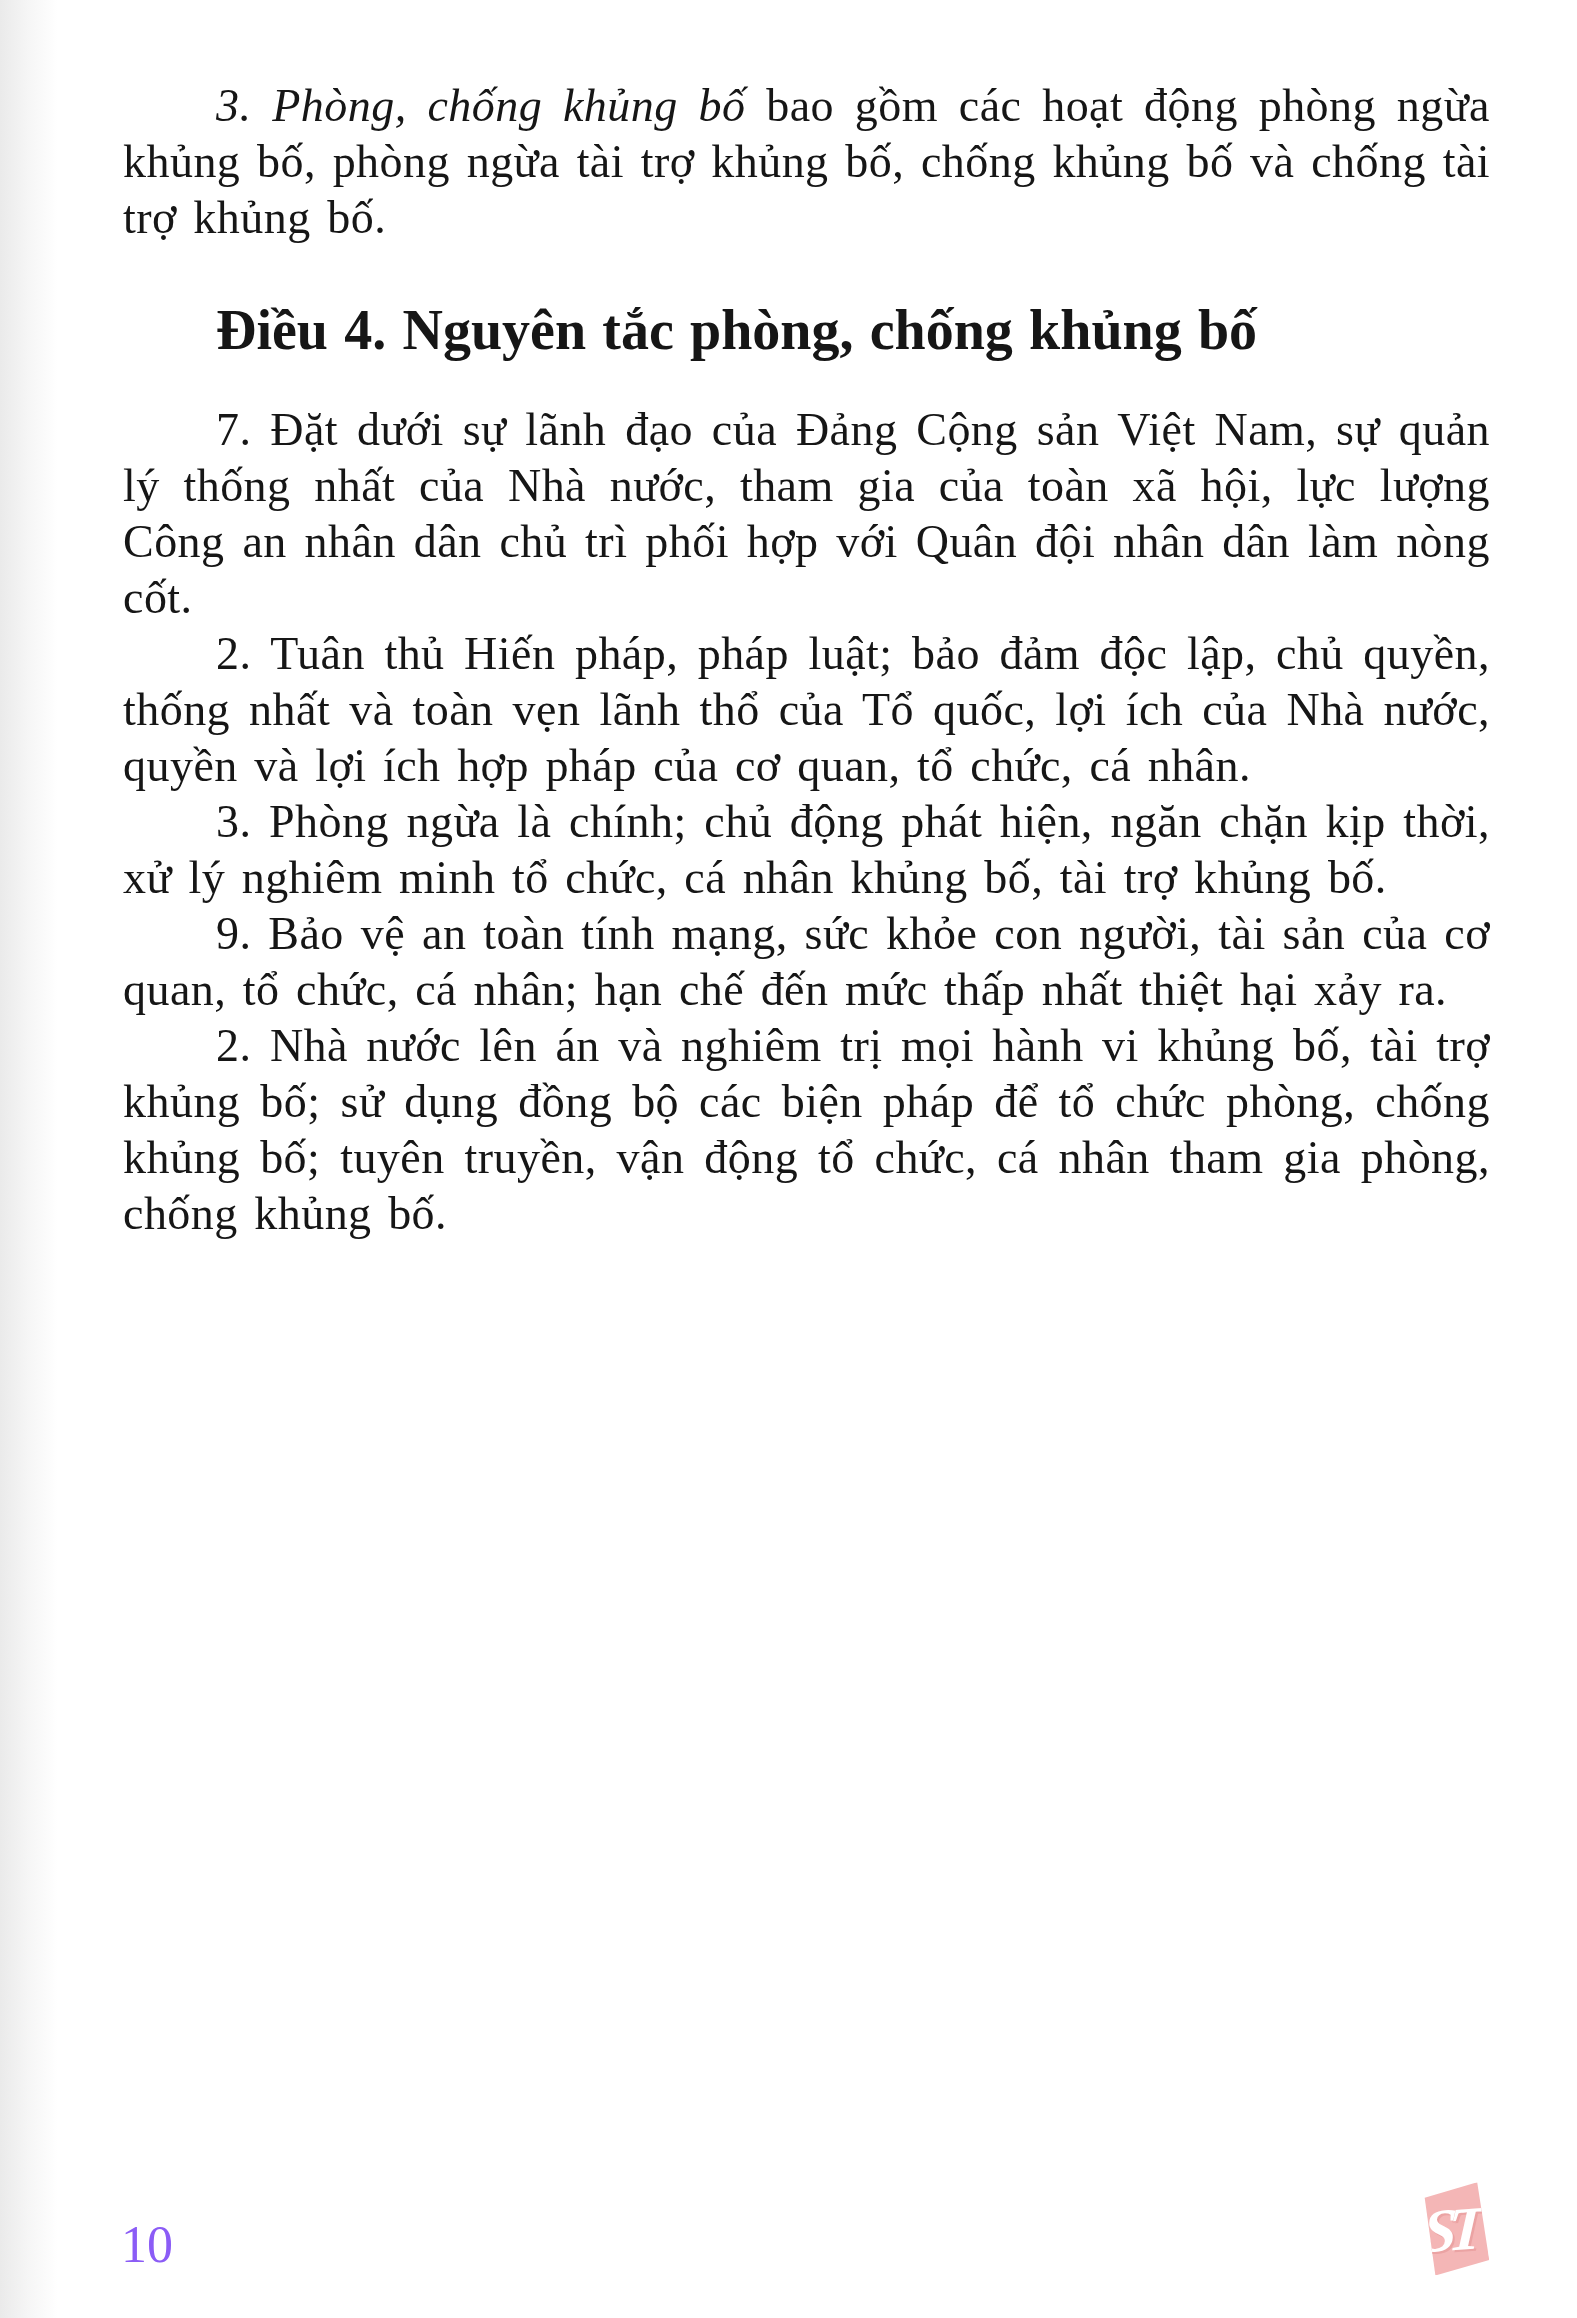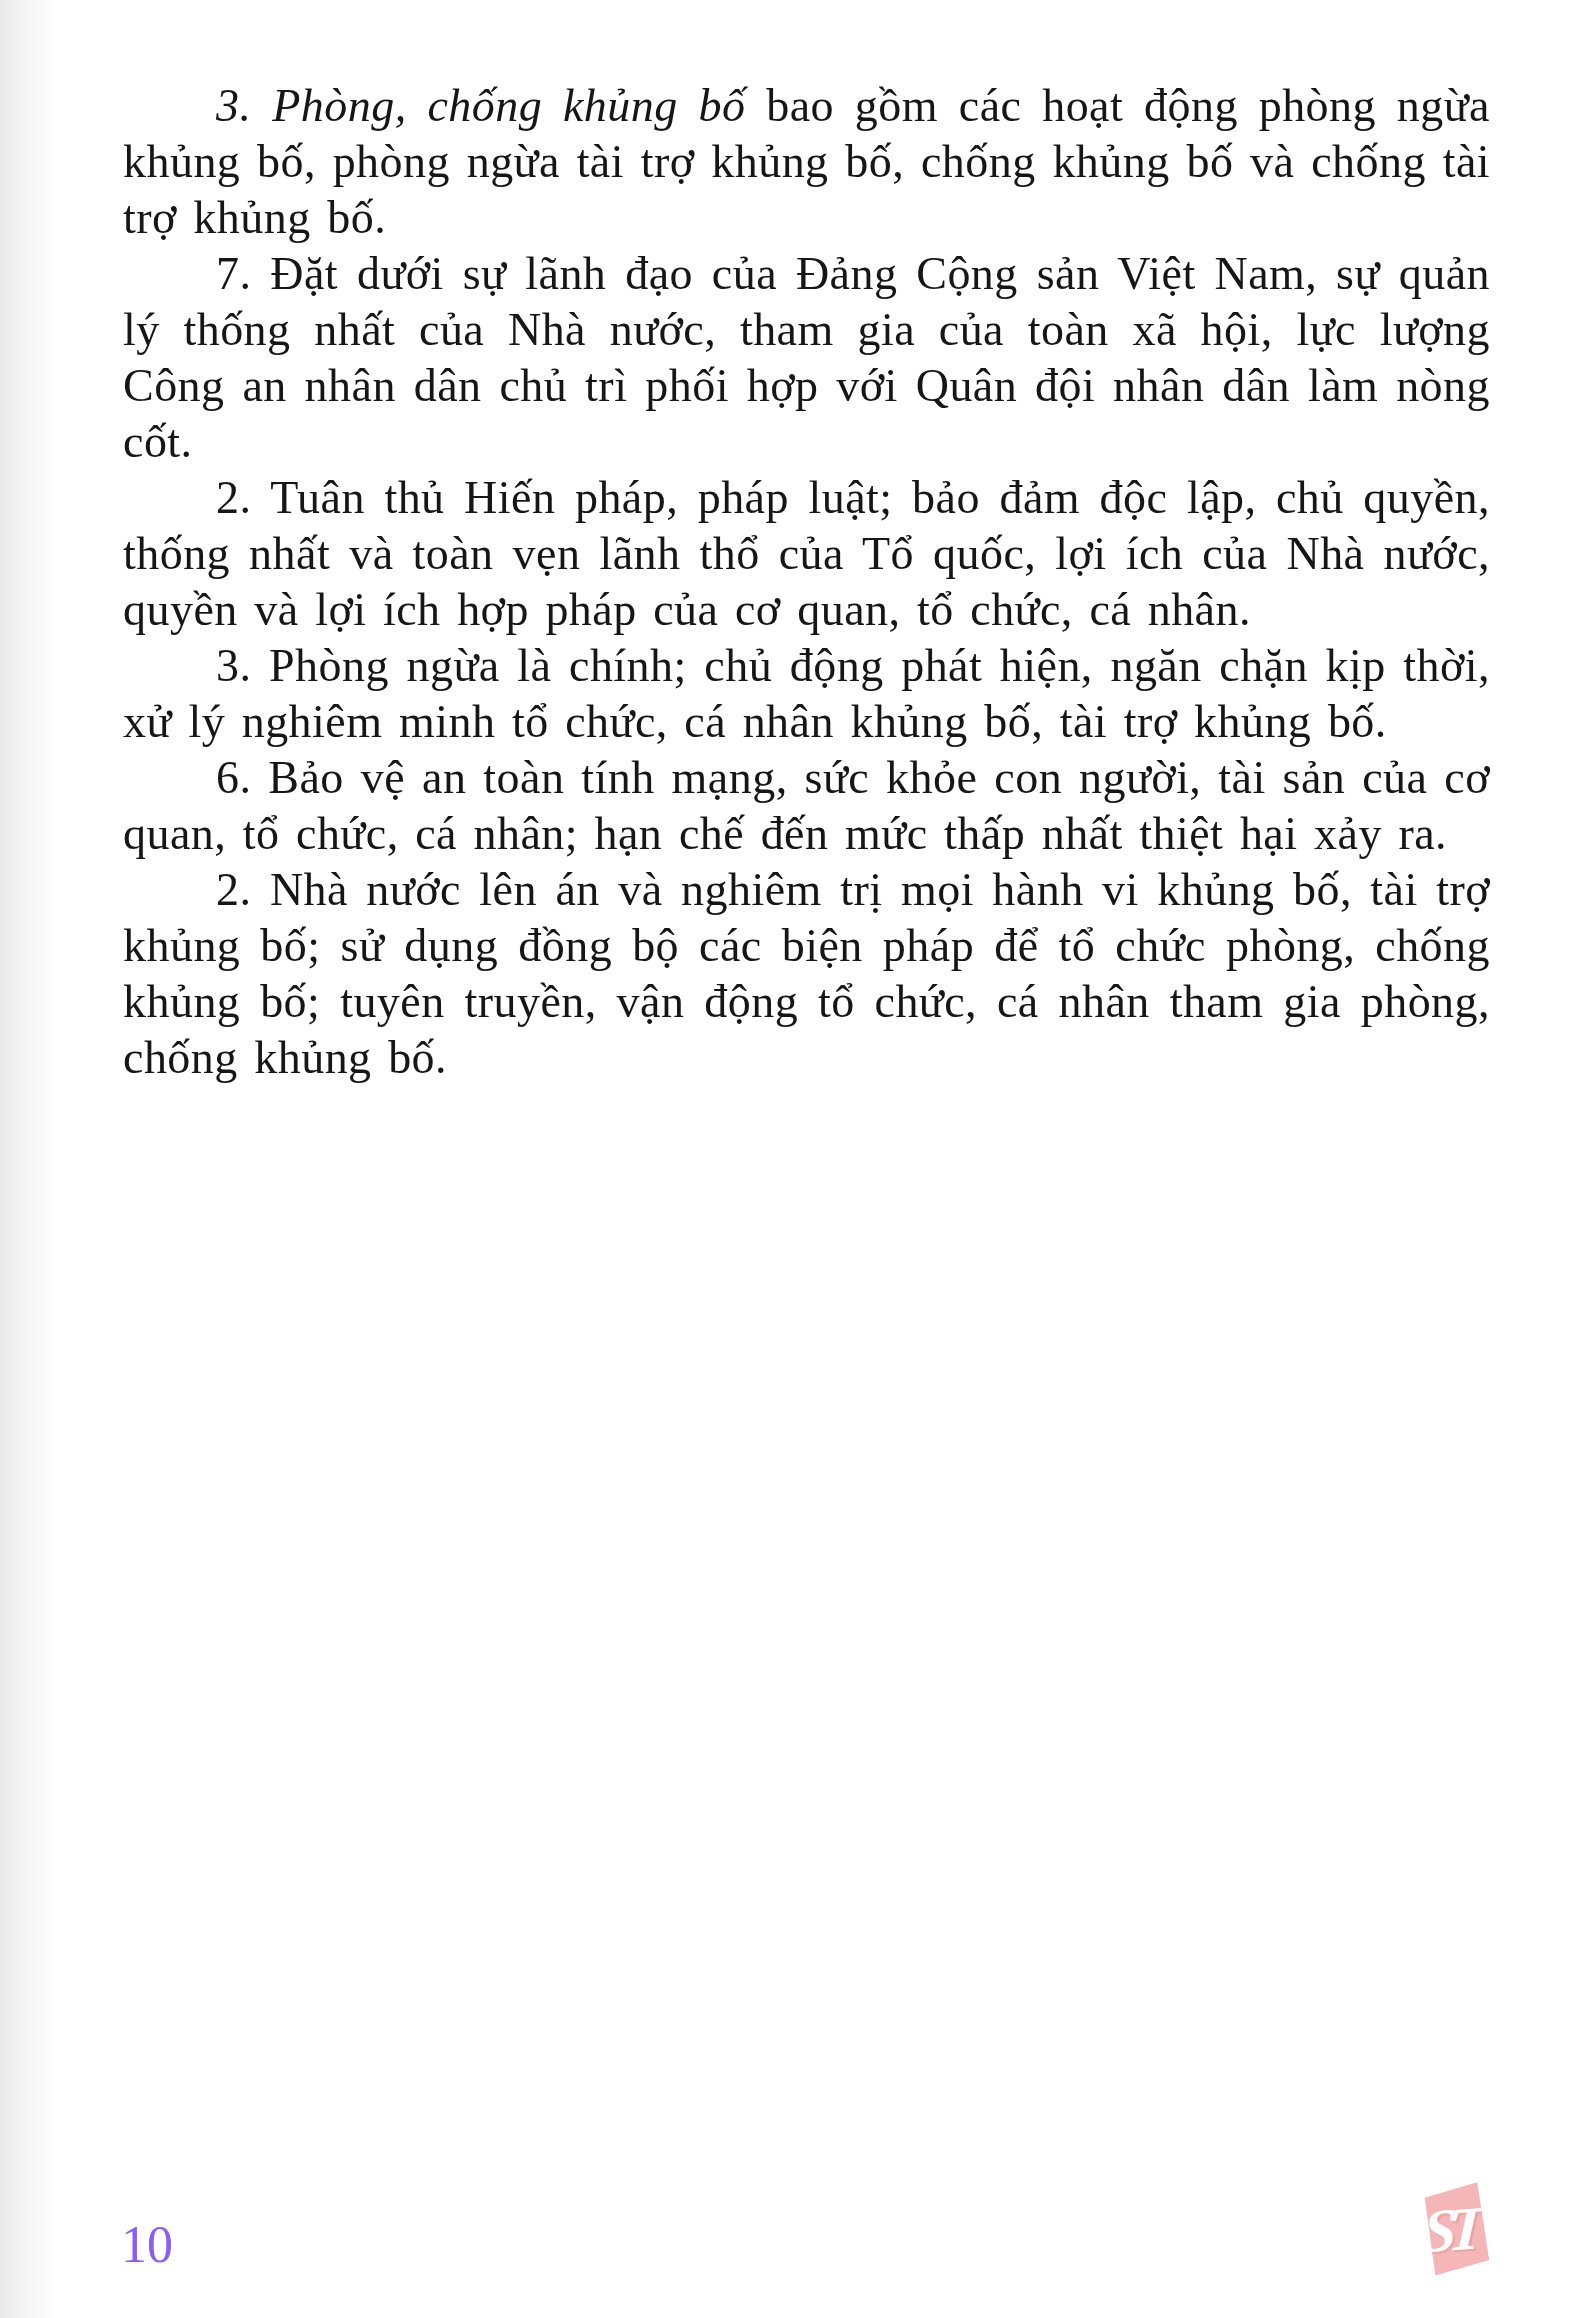"Điều 4. Nguyên tắc phòng," h2.article-heading { html: none -> <h2>Điều 4. Nguyên tắc phòng, chống khủng bố</h2> }
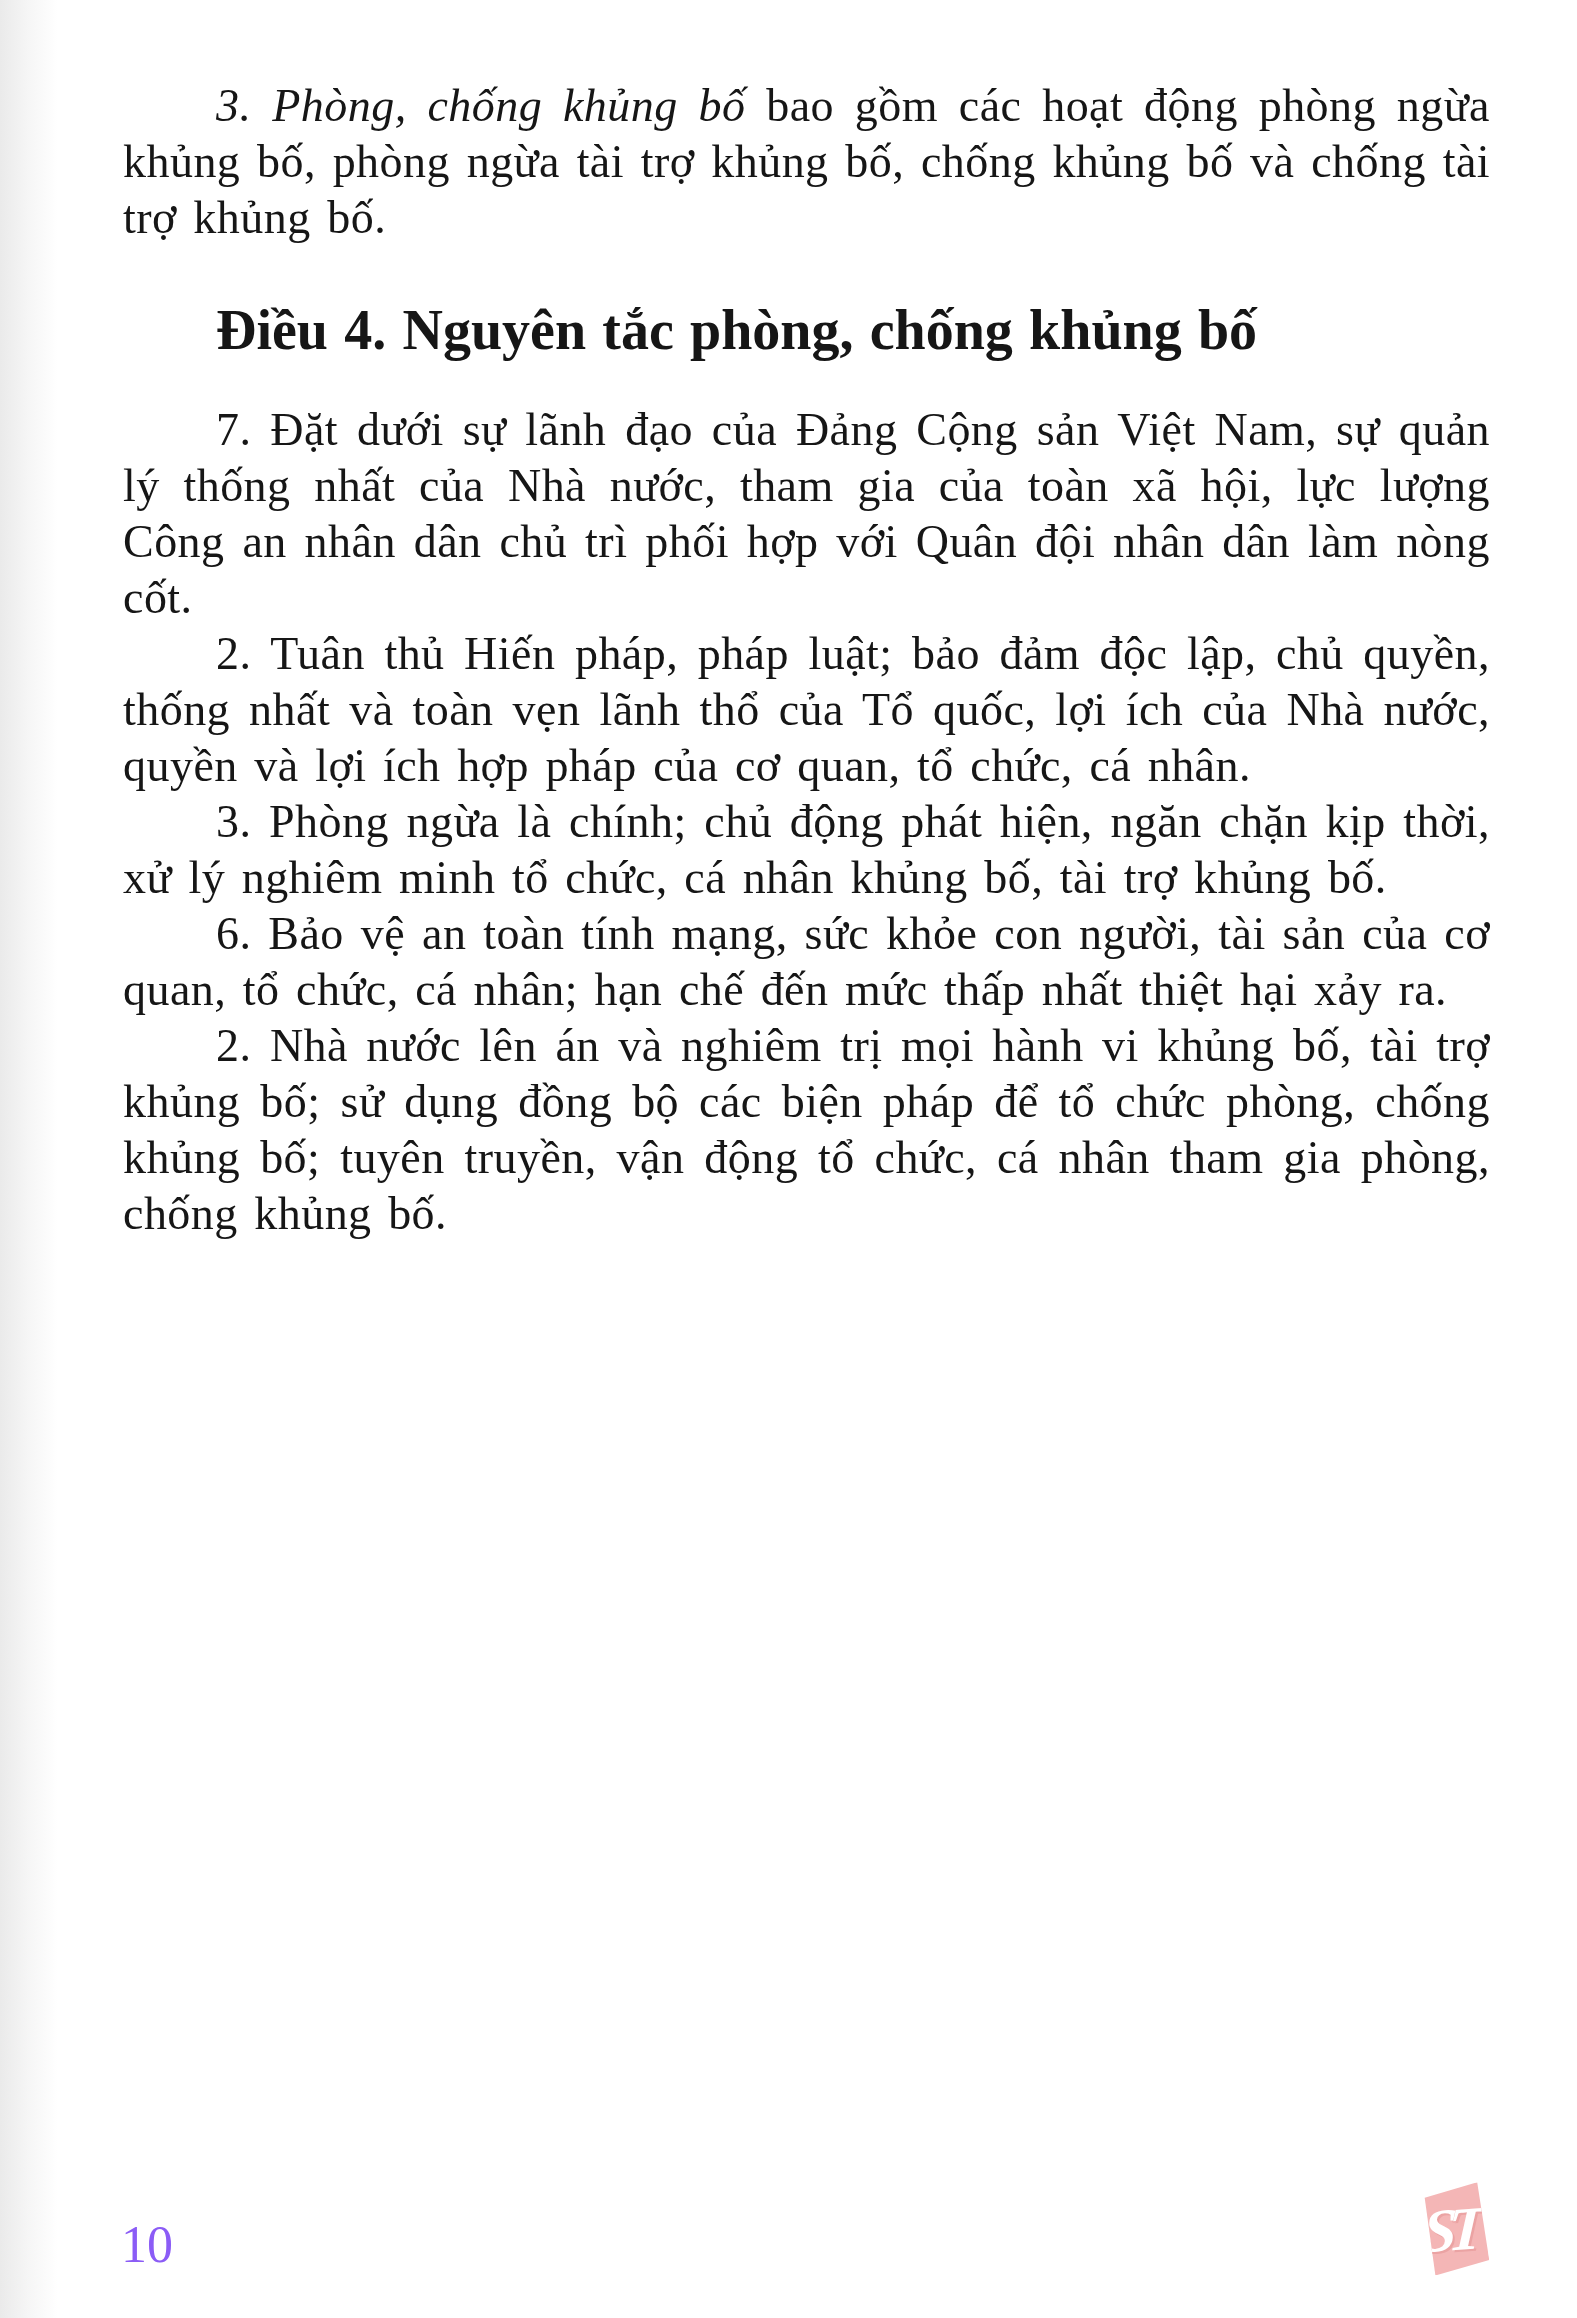"6. Bảo vệ an toàn" p.body-par { text: 6 -> 9 }
